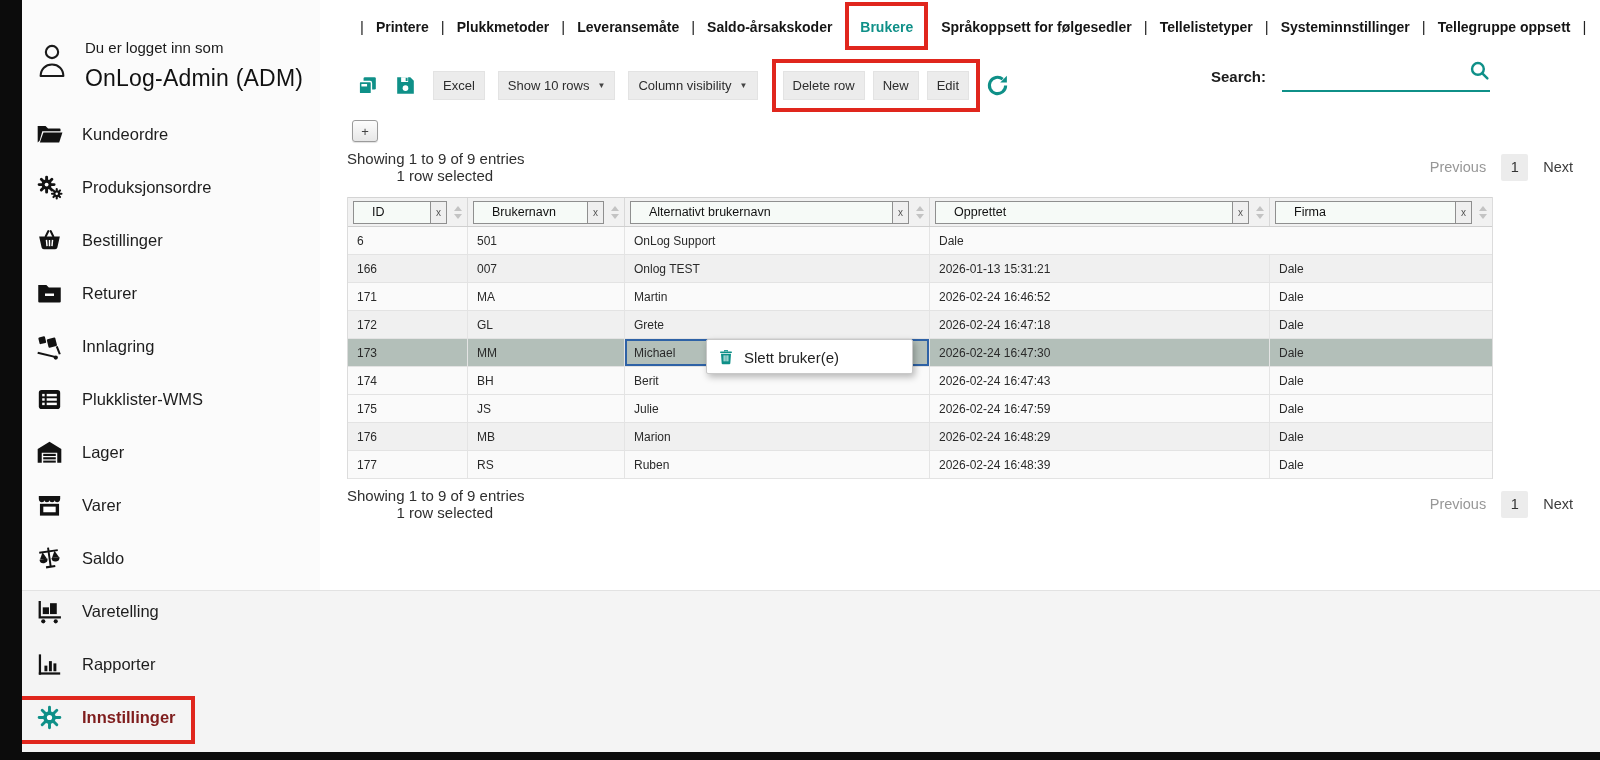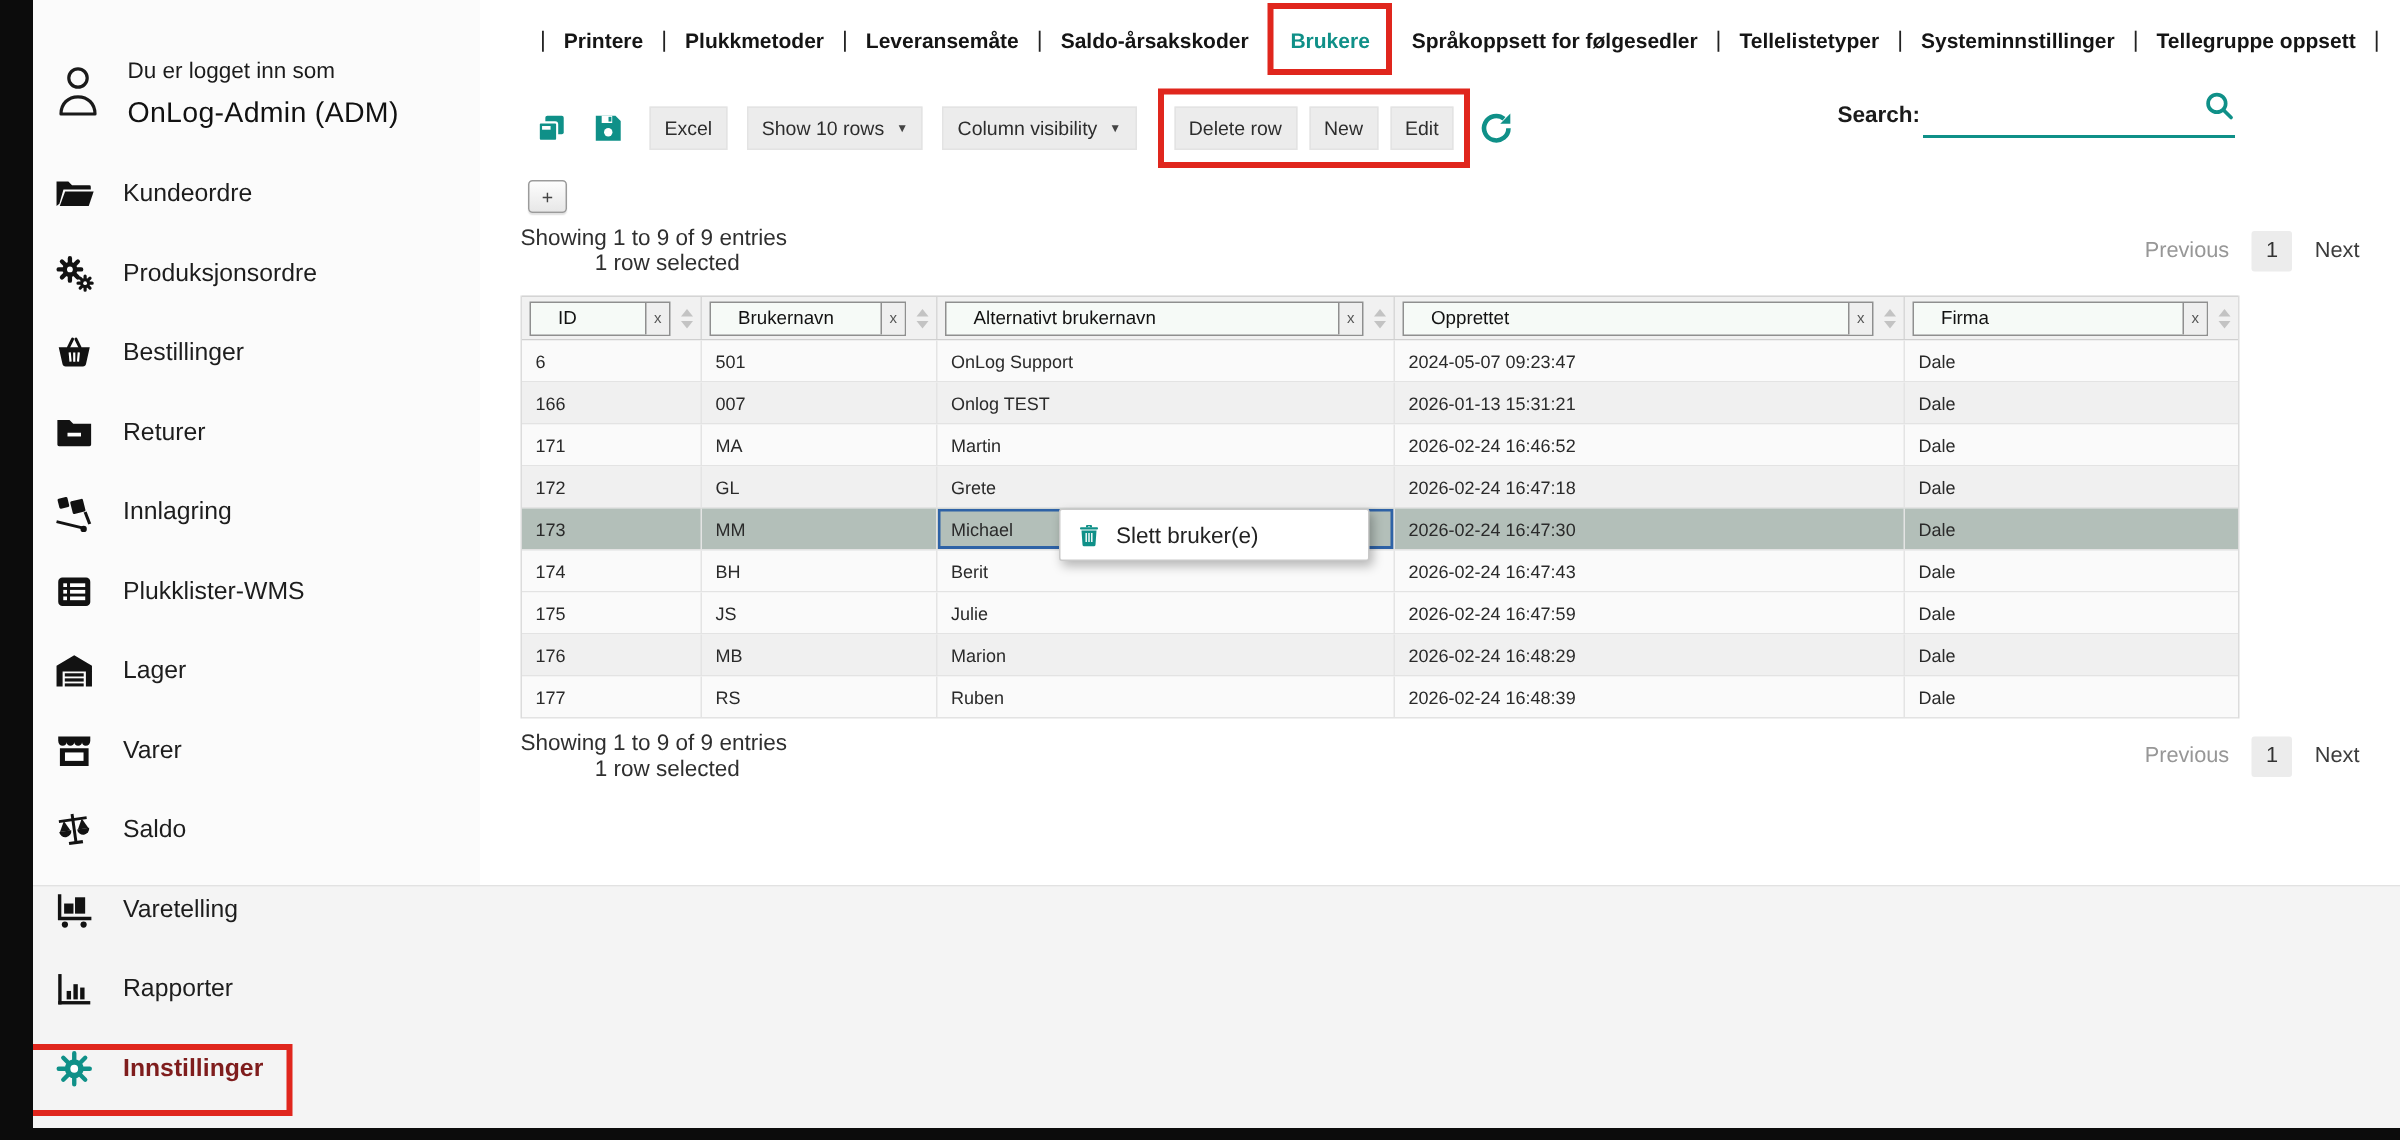"OnLog-Admin (ADM)" .user-line2 { font-size: 19px -> 23px }
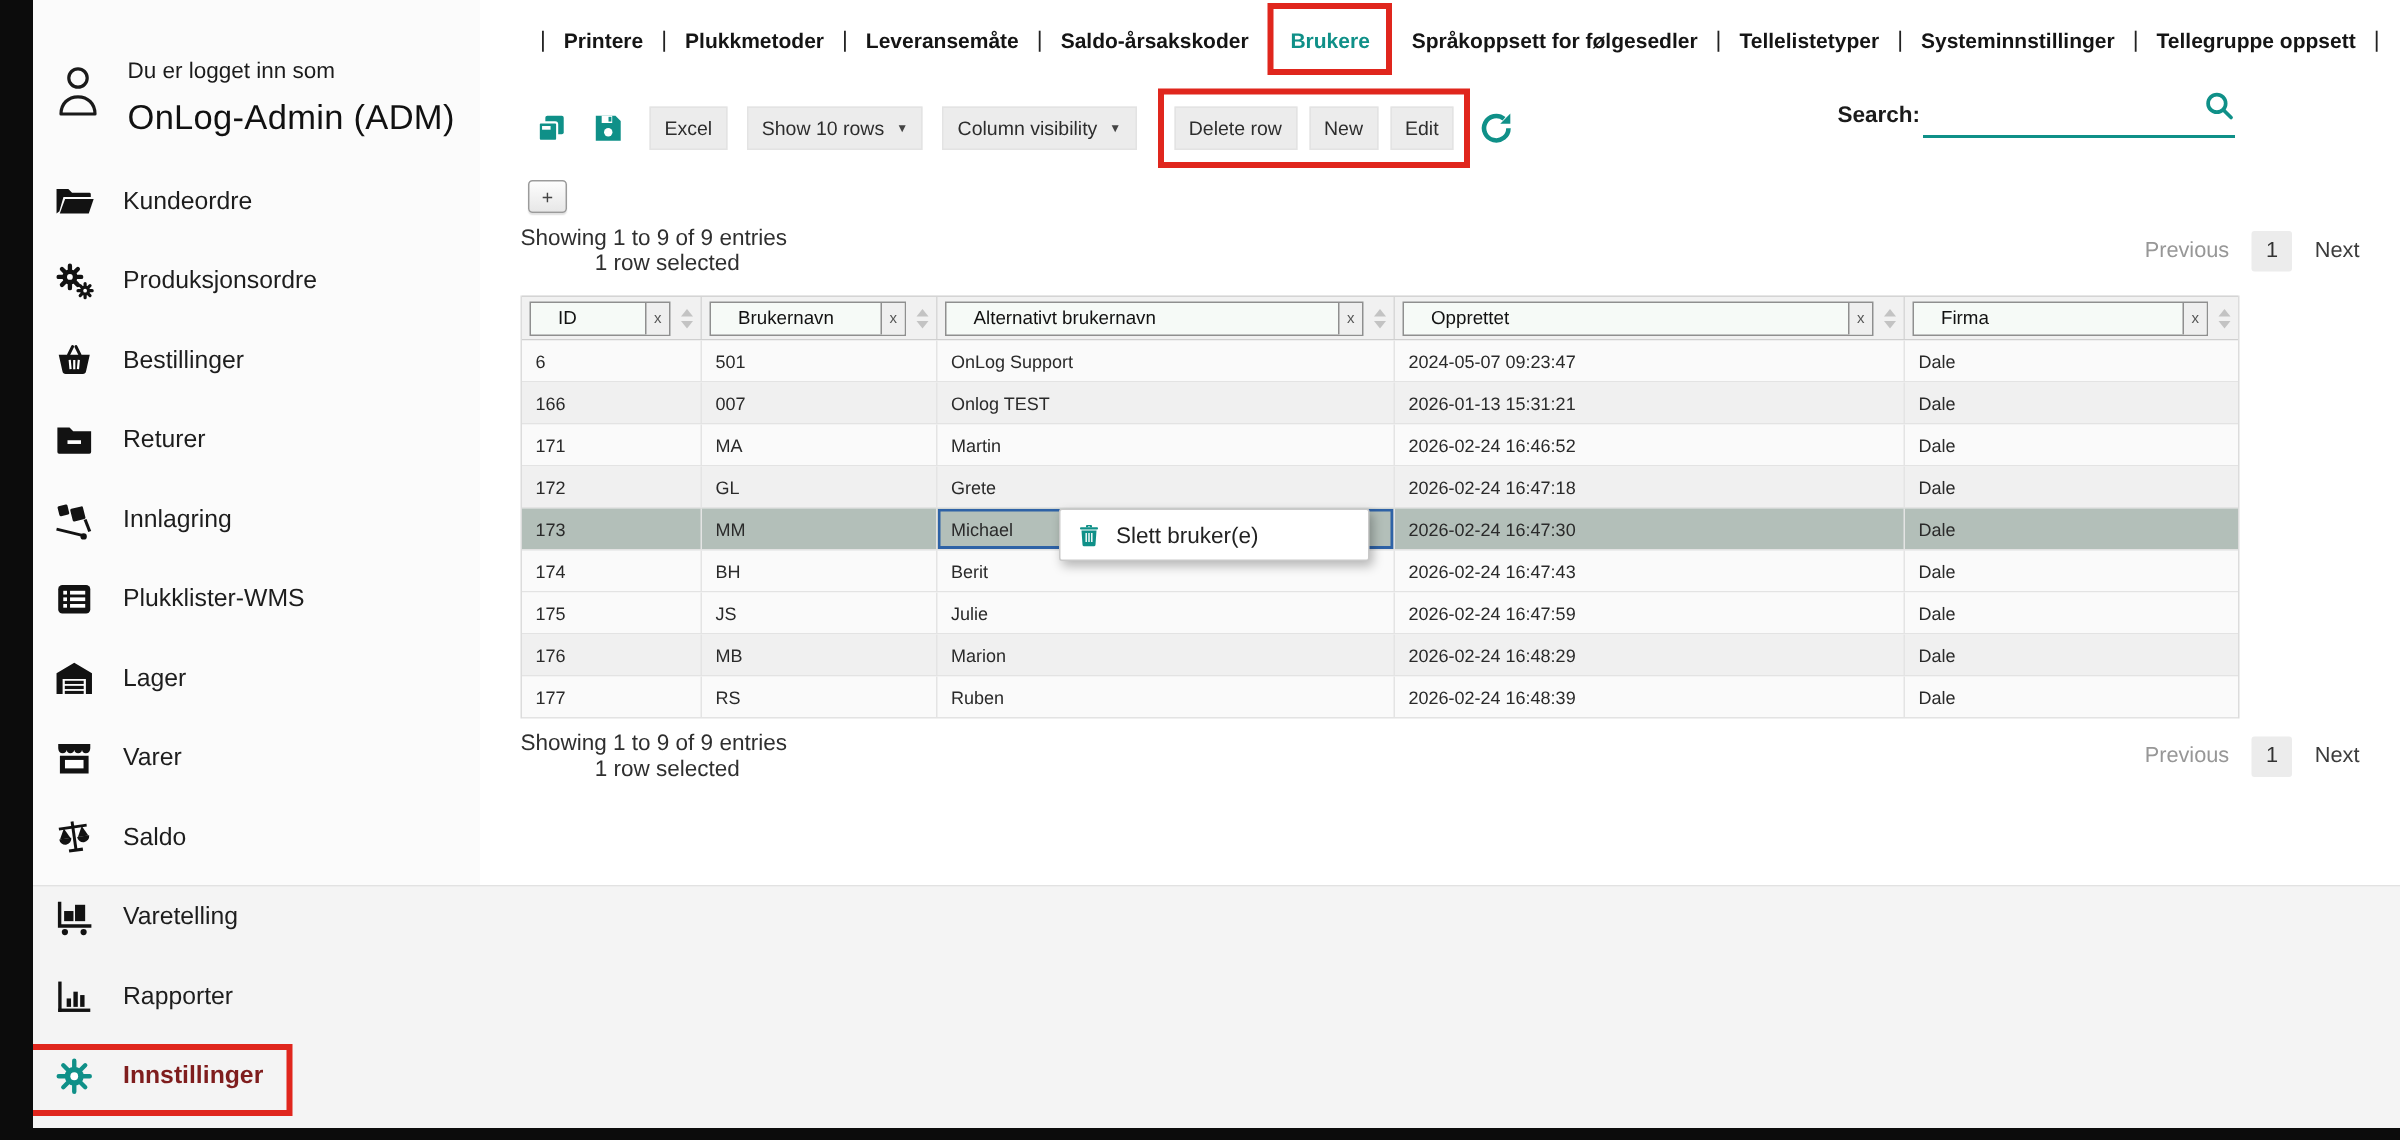"Search:" .search-label { margin-right: 2px -> 16px }
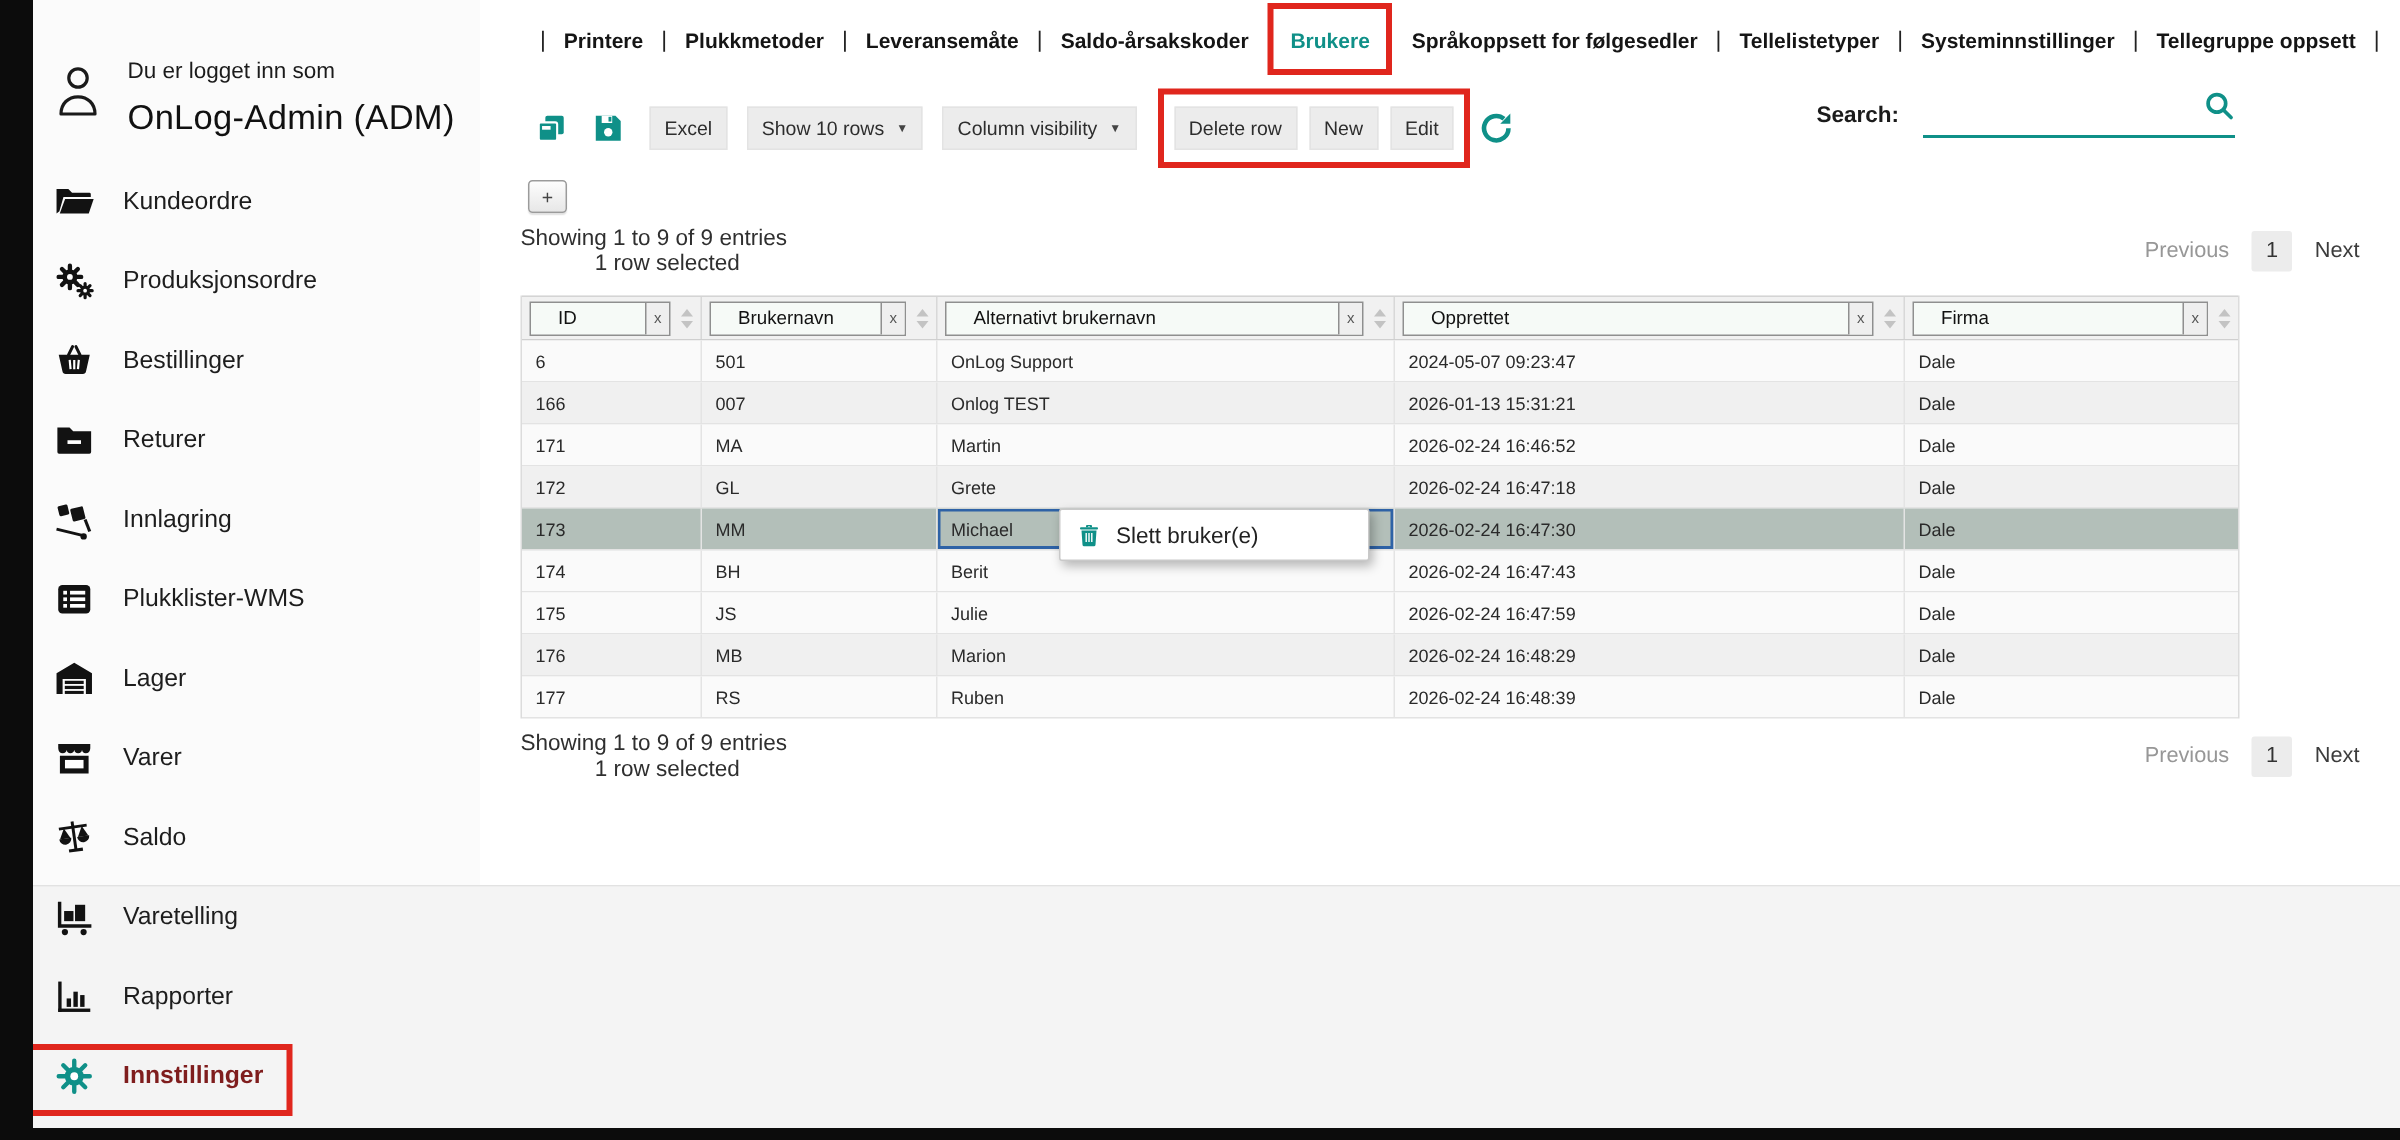"2024-05-07 09:23:47" div.td { html: <div>2024-05-07 09:23:47</div> -> none }
